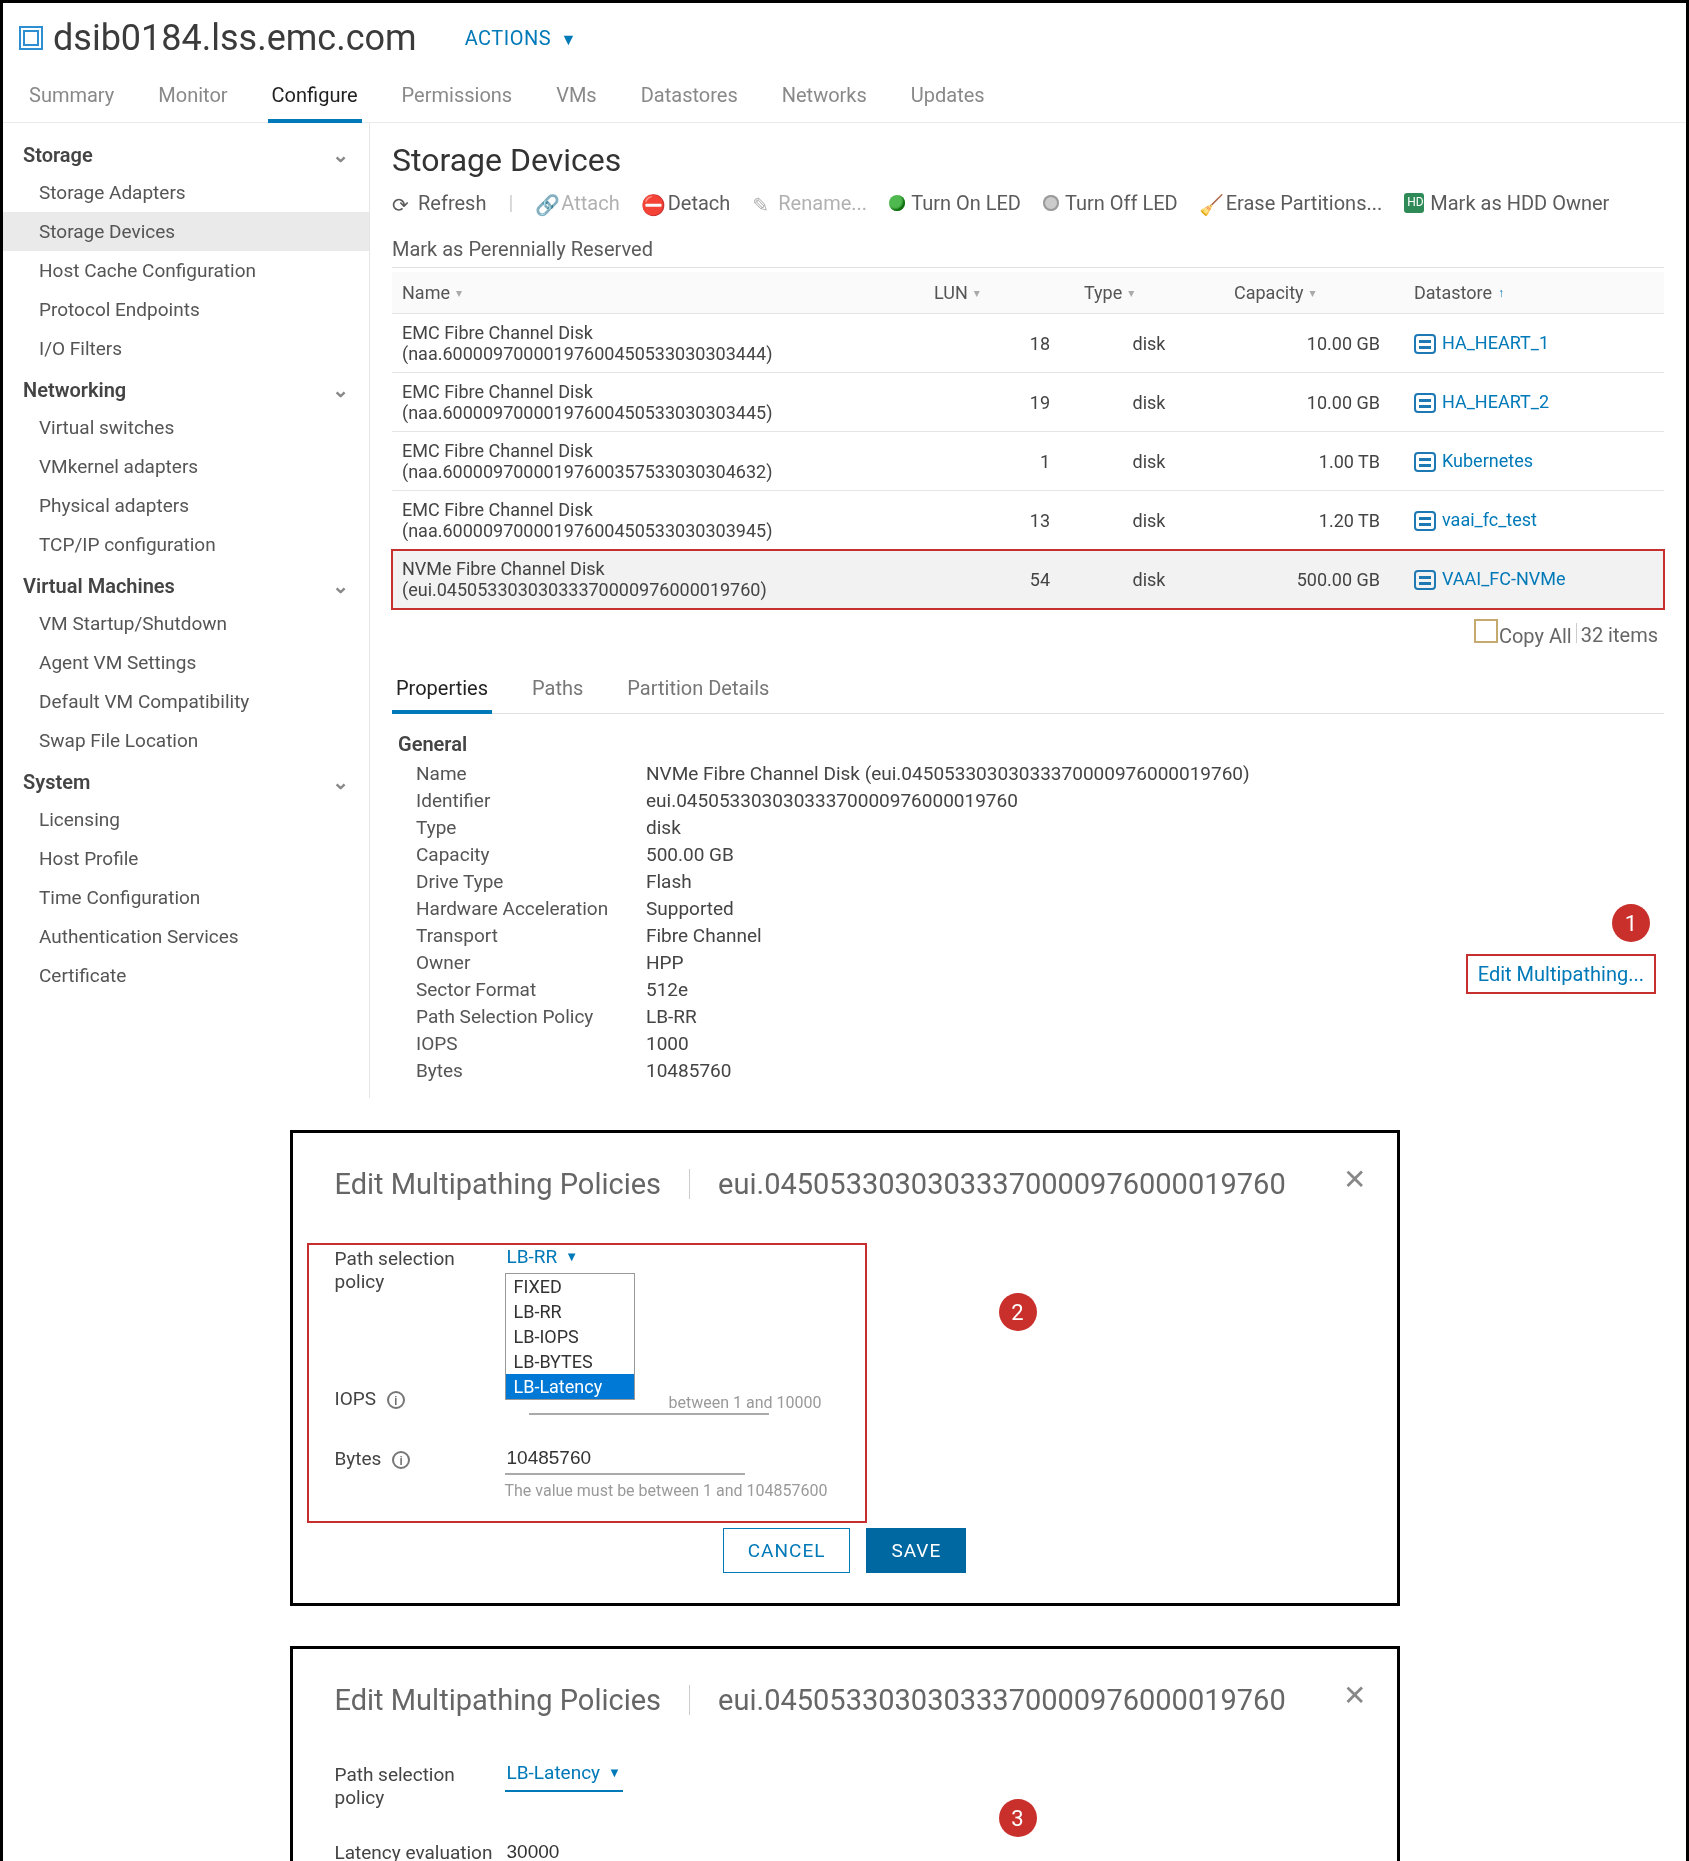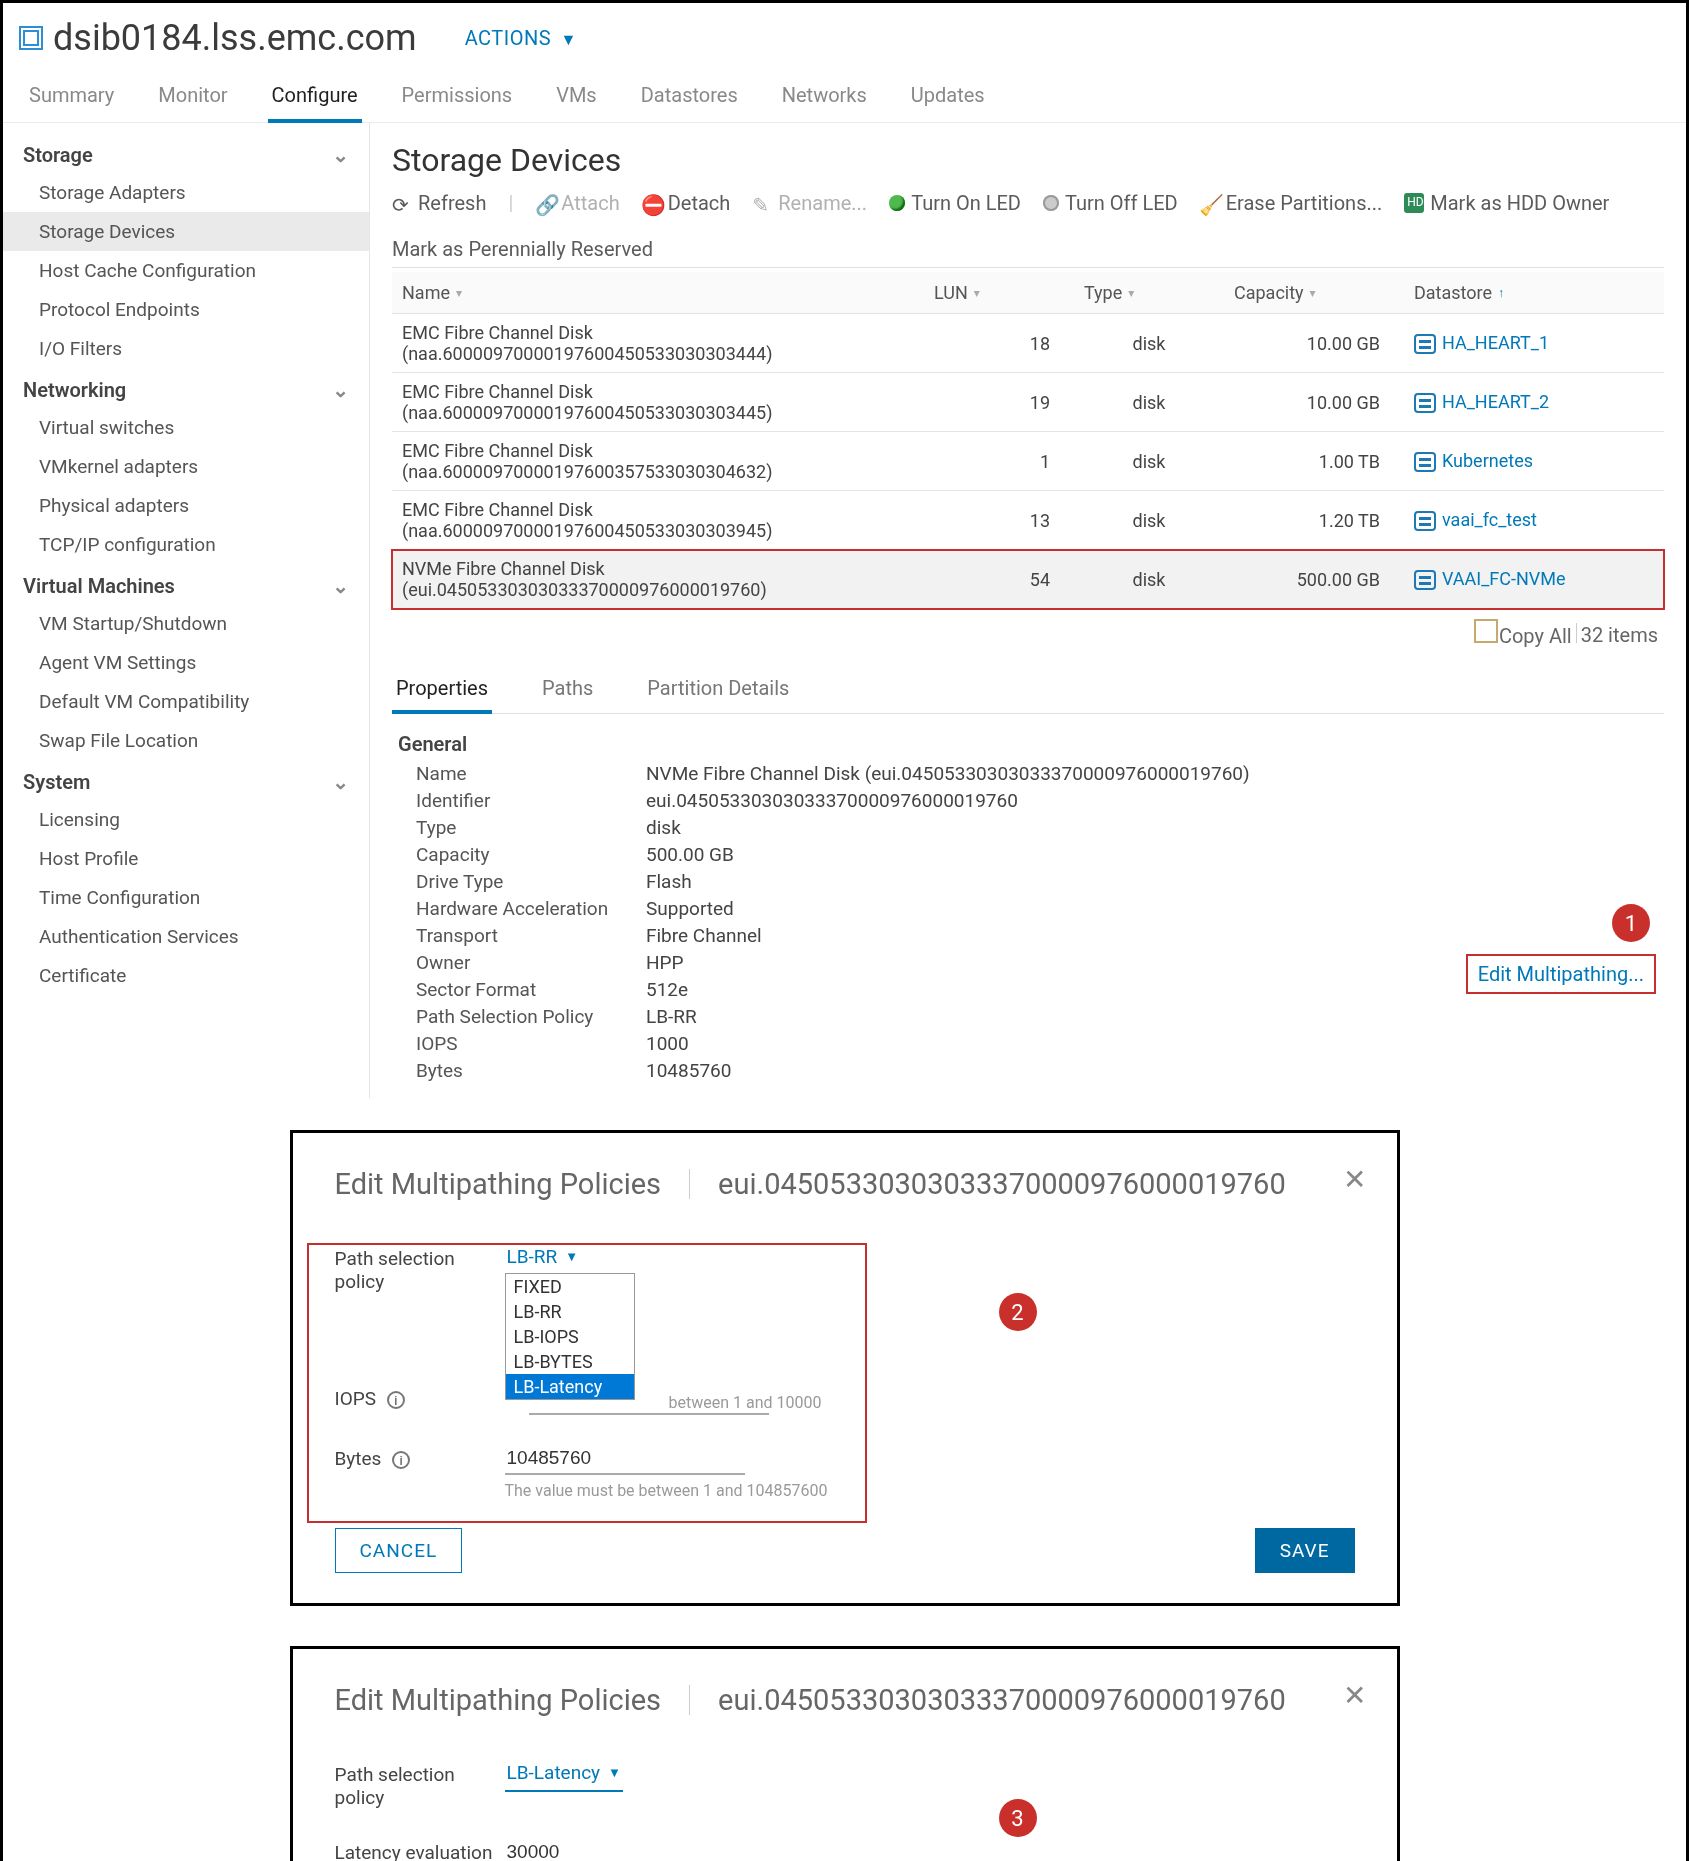"Properties" .detail-tabs { gap: 46px -> 36px }
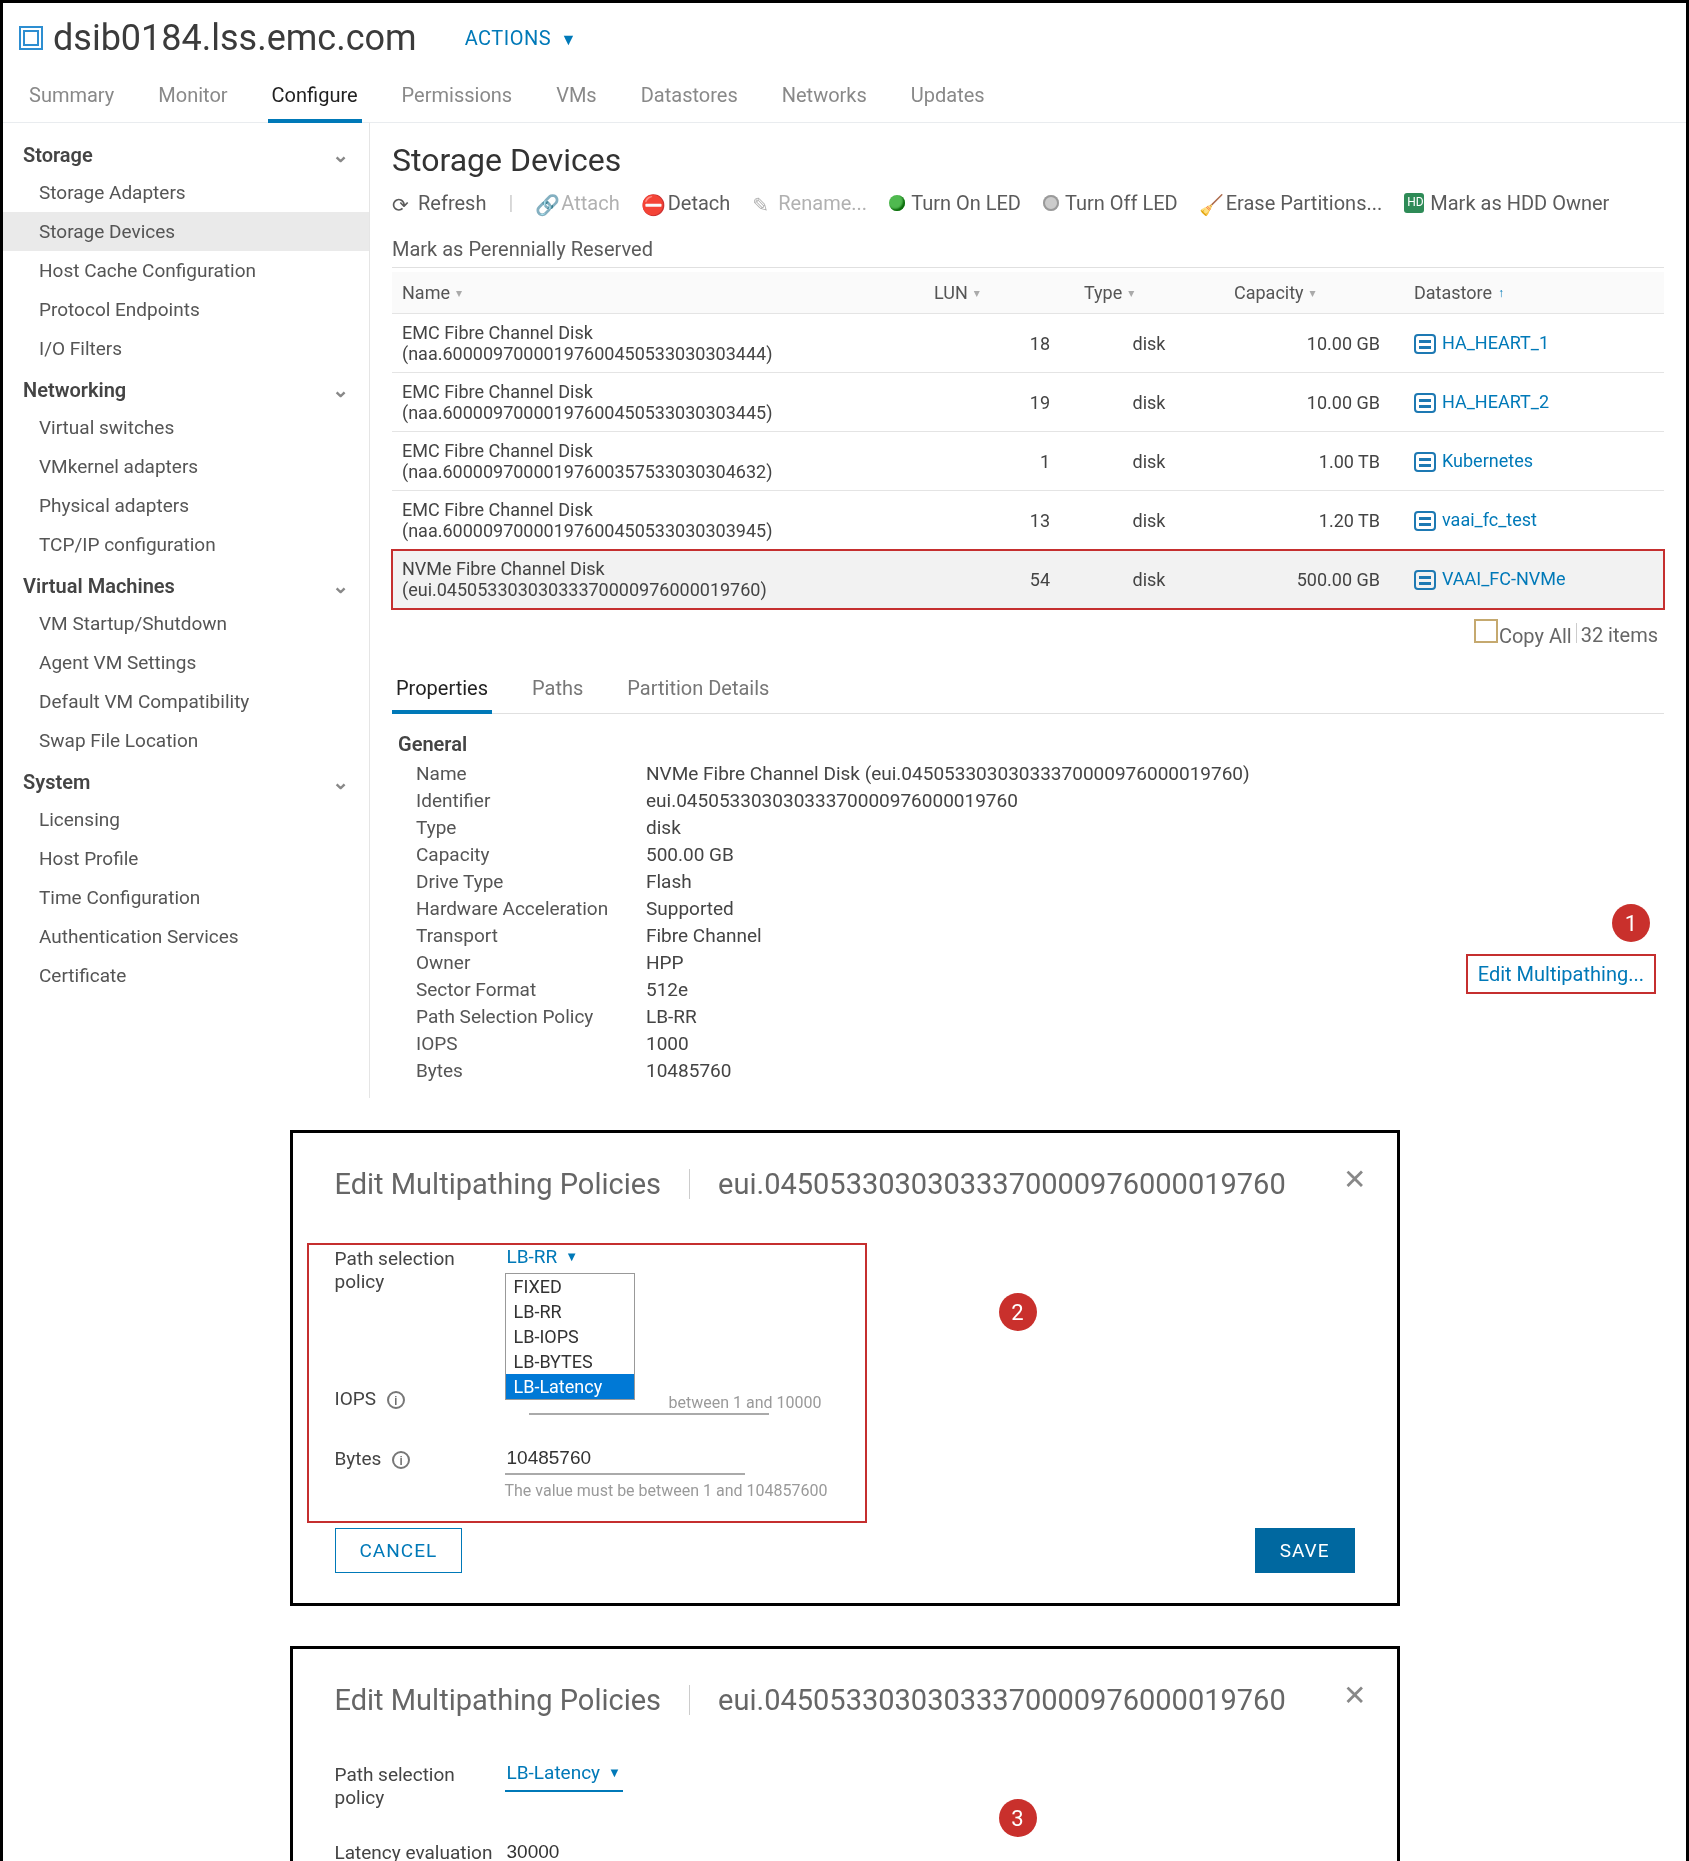"CANCEL" .dlg-buttons { justify-content: space-between -> center }
